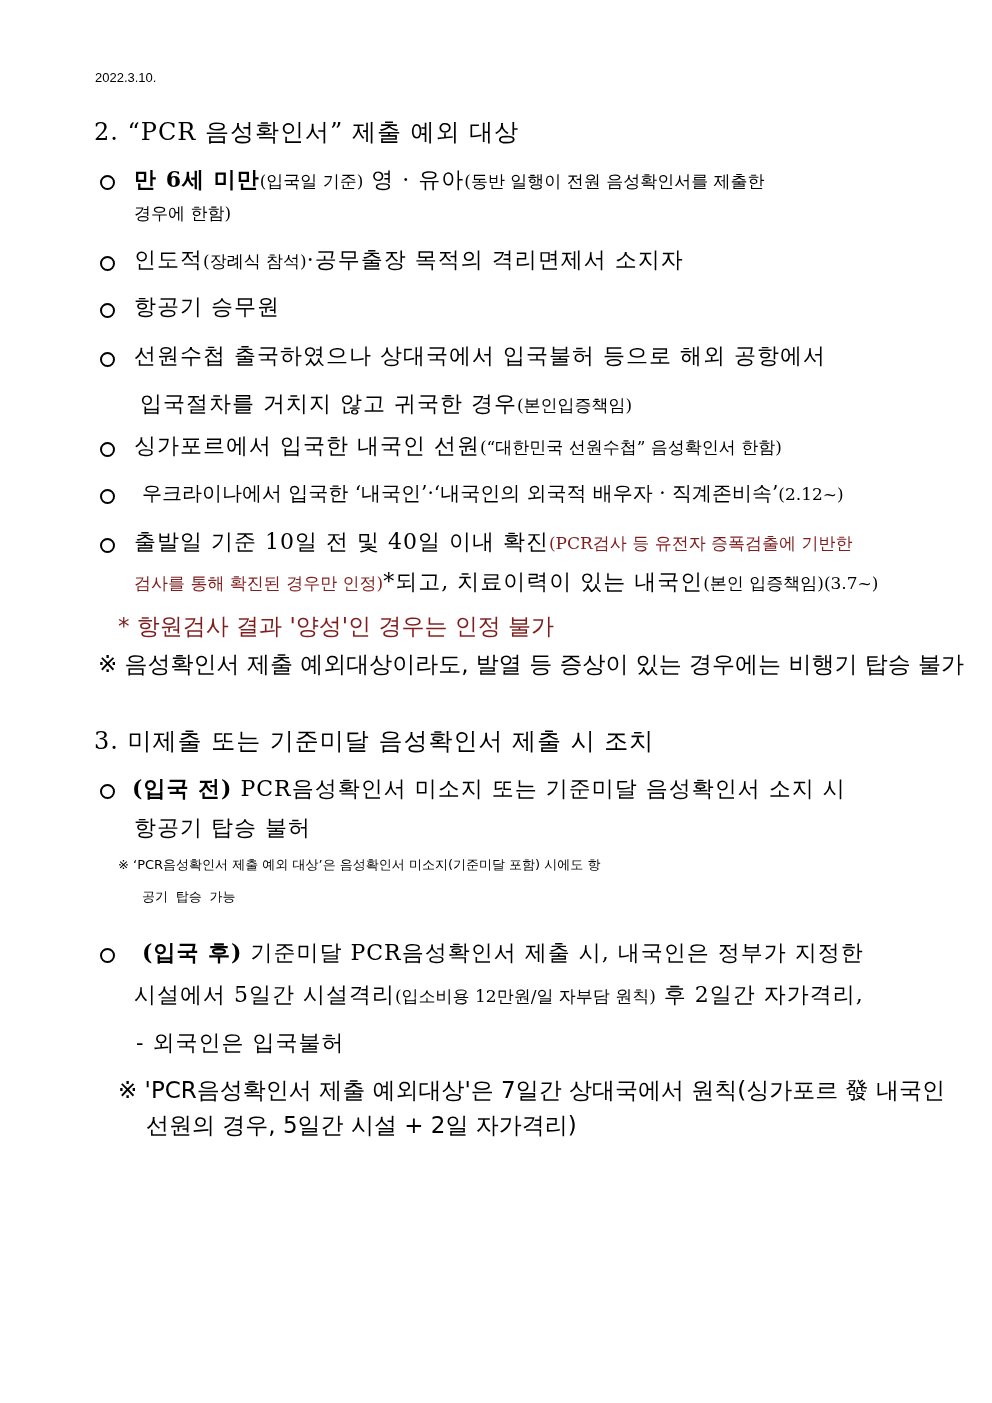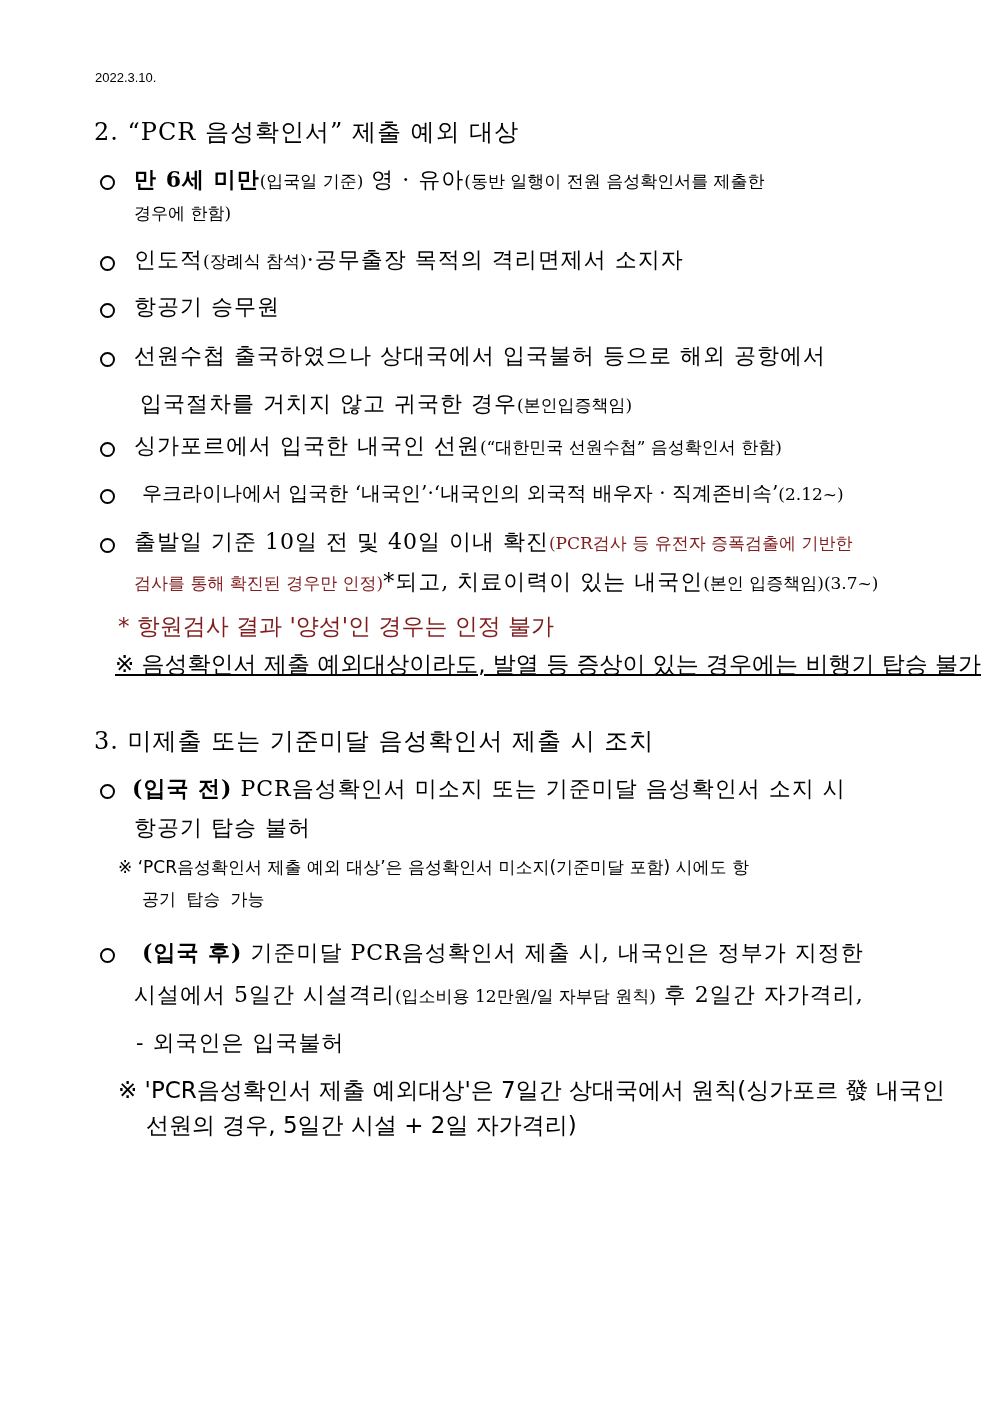"※ 음성확인서 제출 예외대상이라도, 발열" div.abs { left: 115px -> 98px; text-decoration: underline -> none }
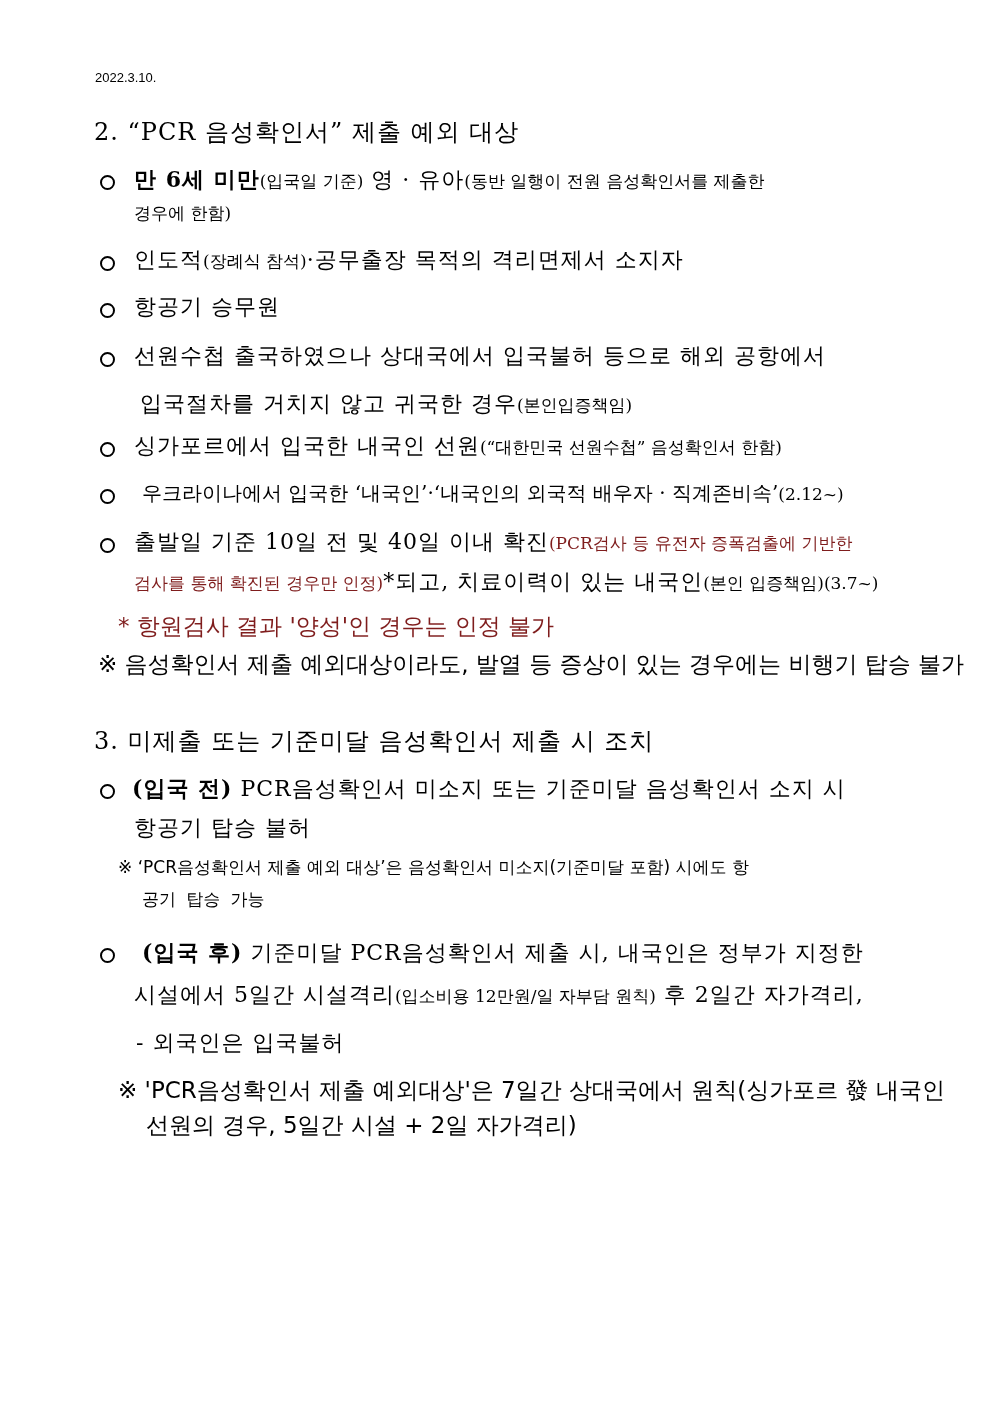"※ ‘PCR음성확인서 제출 예외 대상’은" .note2 { font-size: 17px -> 13px }
